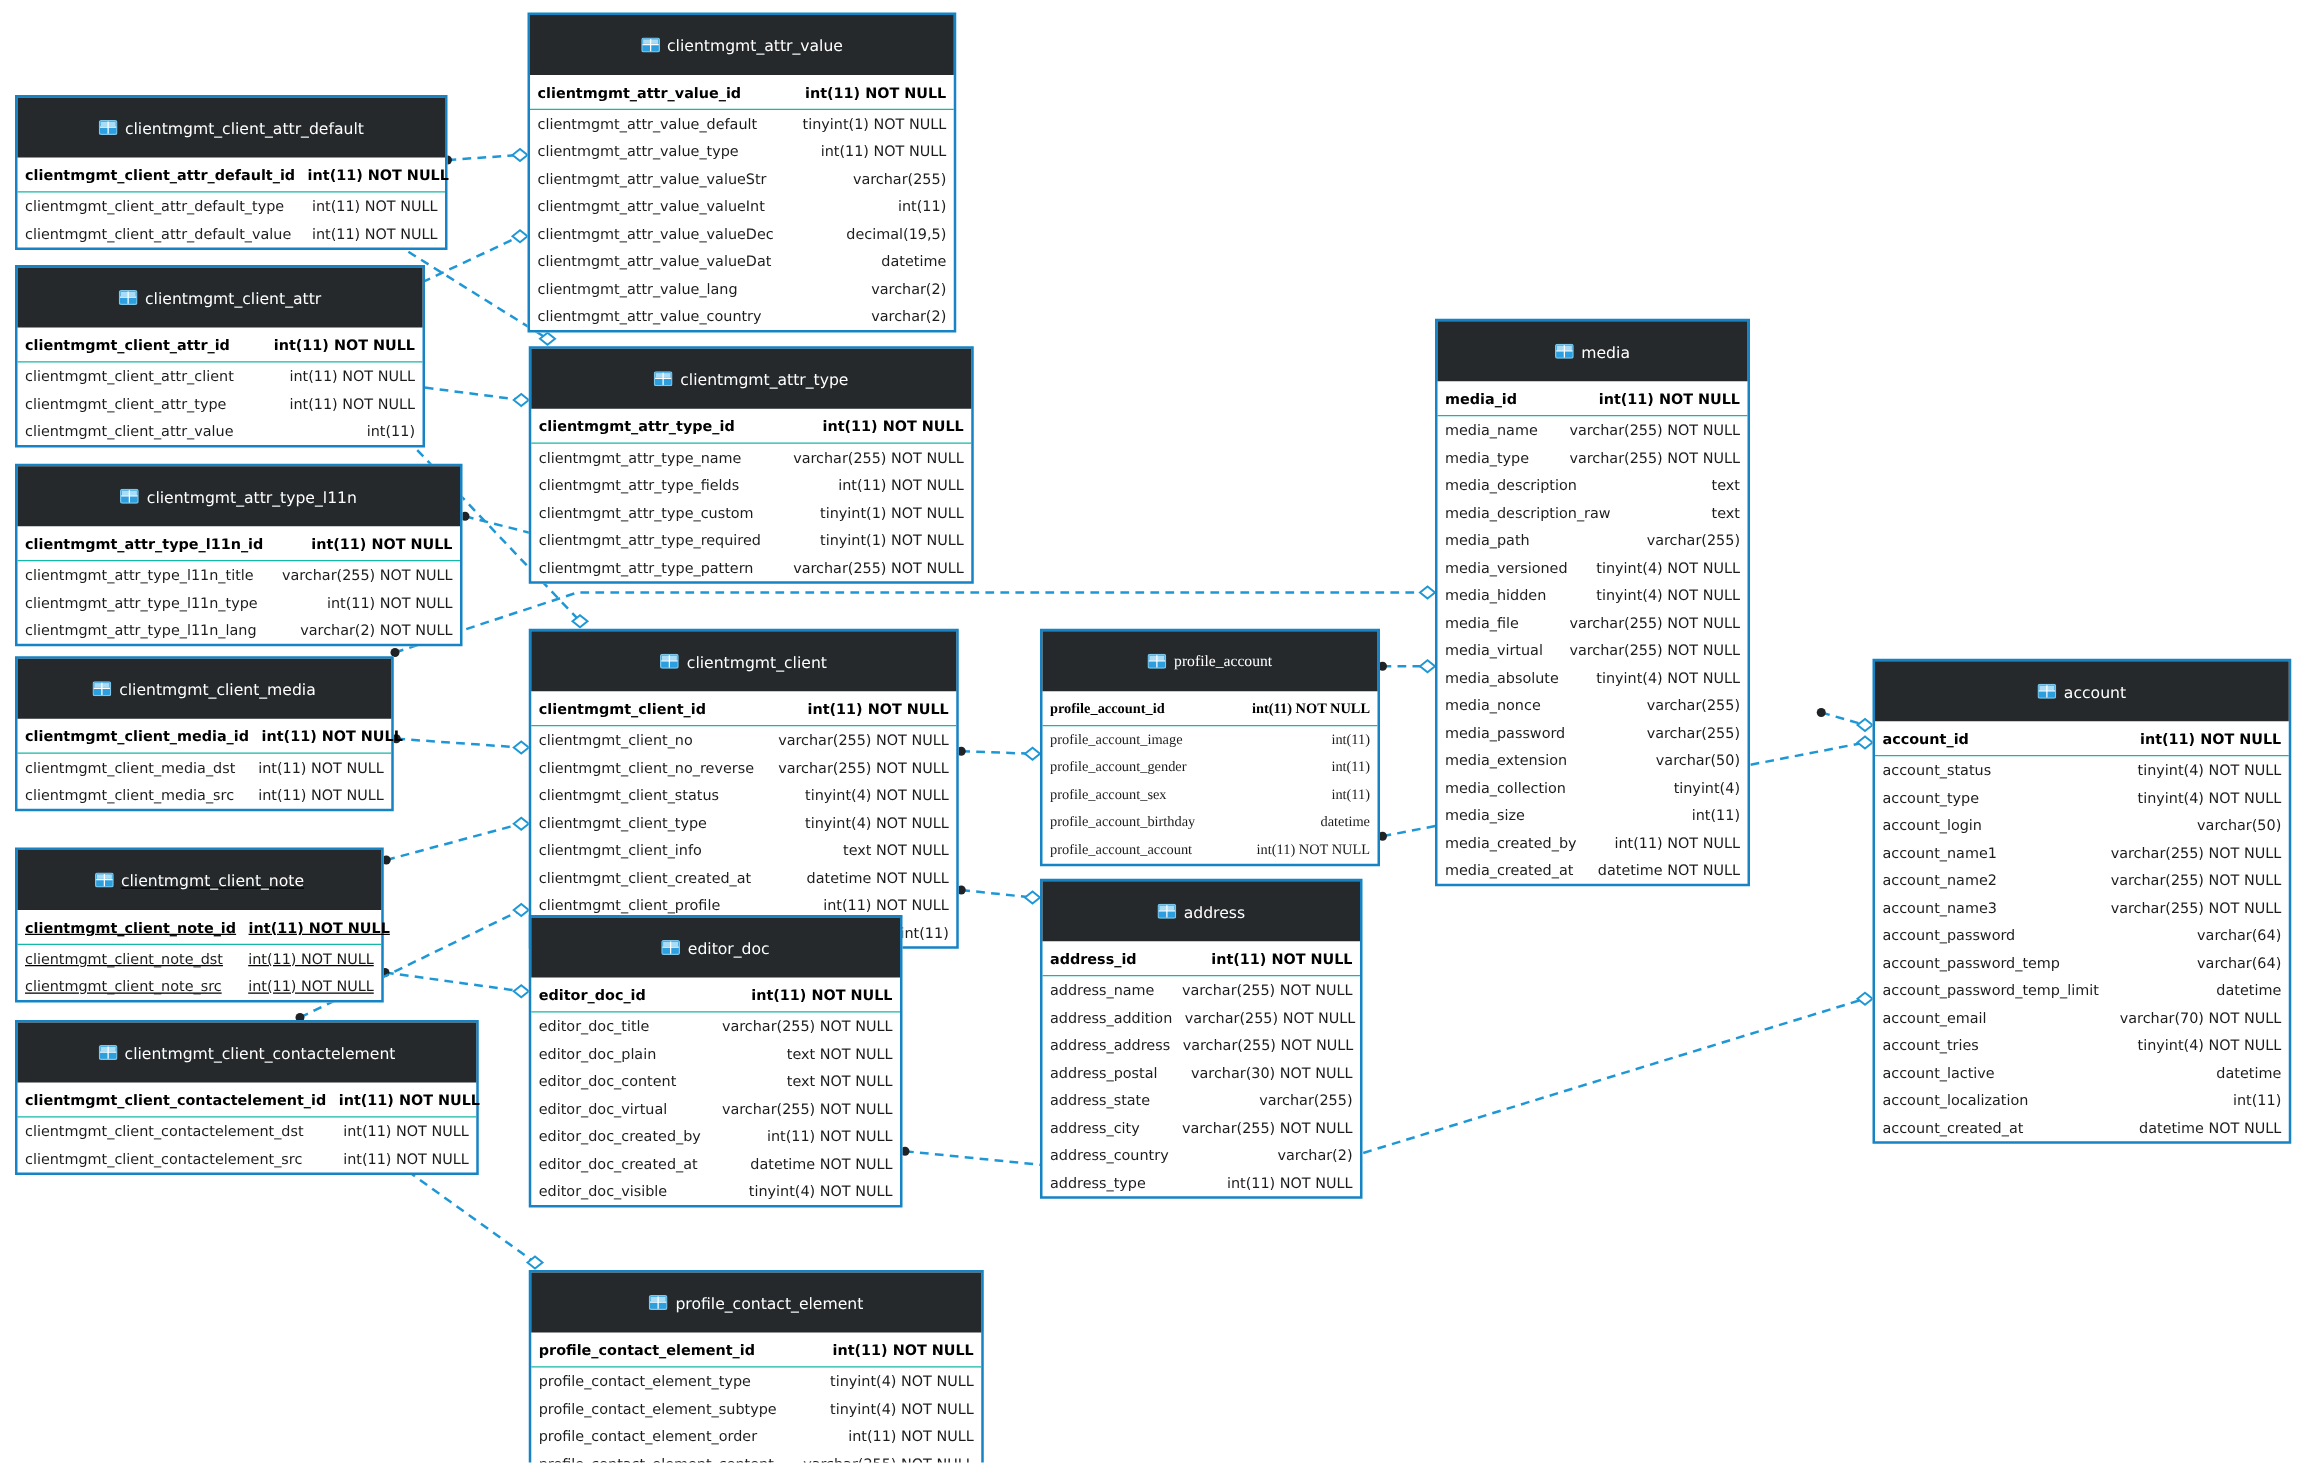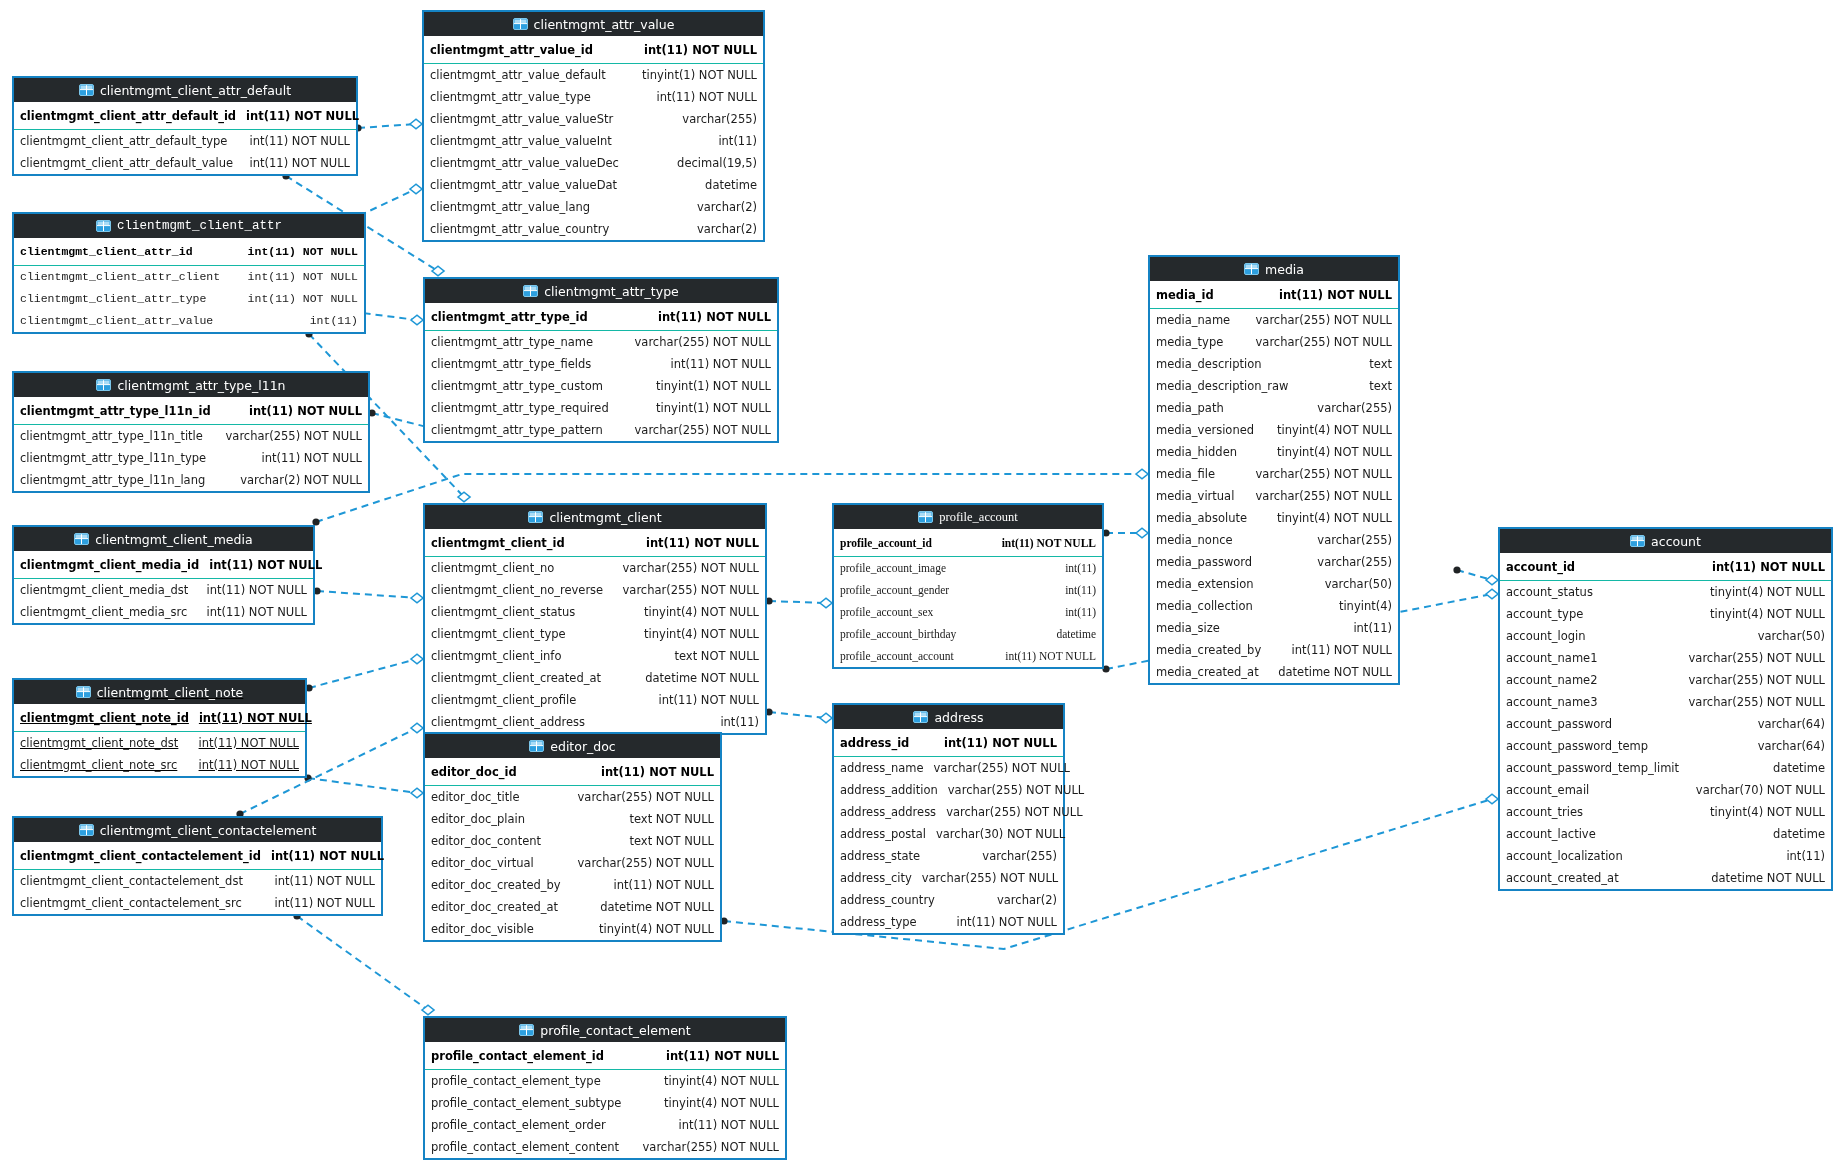"clientmgmt_attr_value" .tbl-header { padding: 0 6px -> 12px 6px }
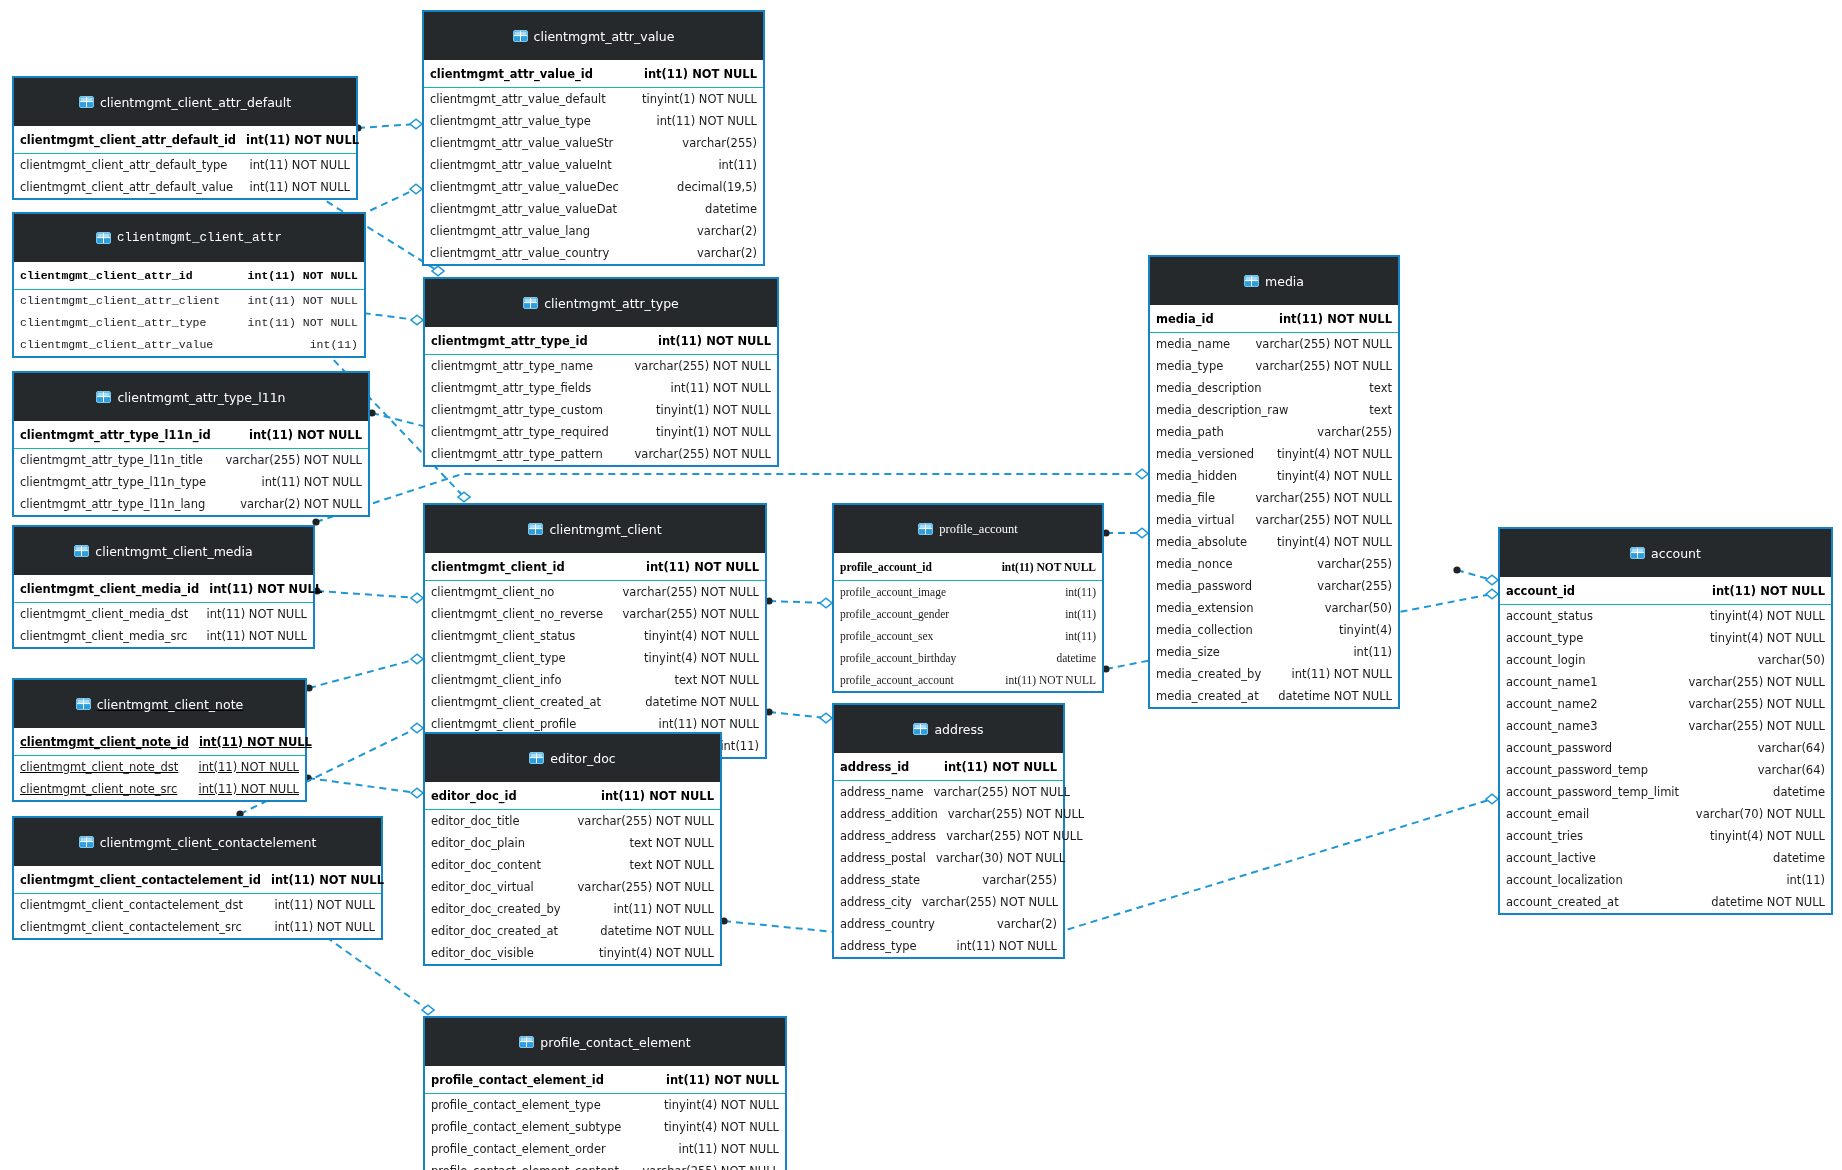"clientmgmt_client_attr" div.db-table { font-family: Liberation Mono, monospace -> none; width: 354px -> 328px }
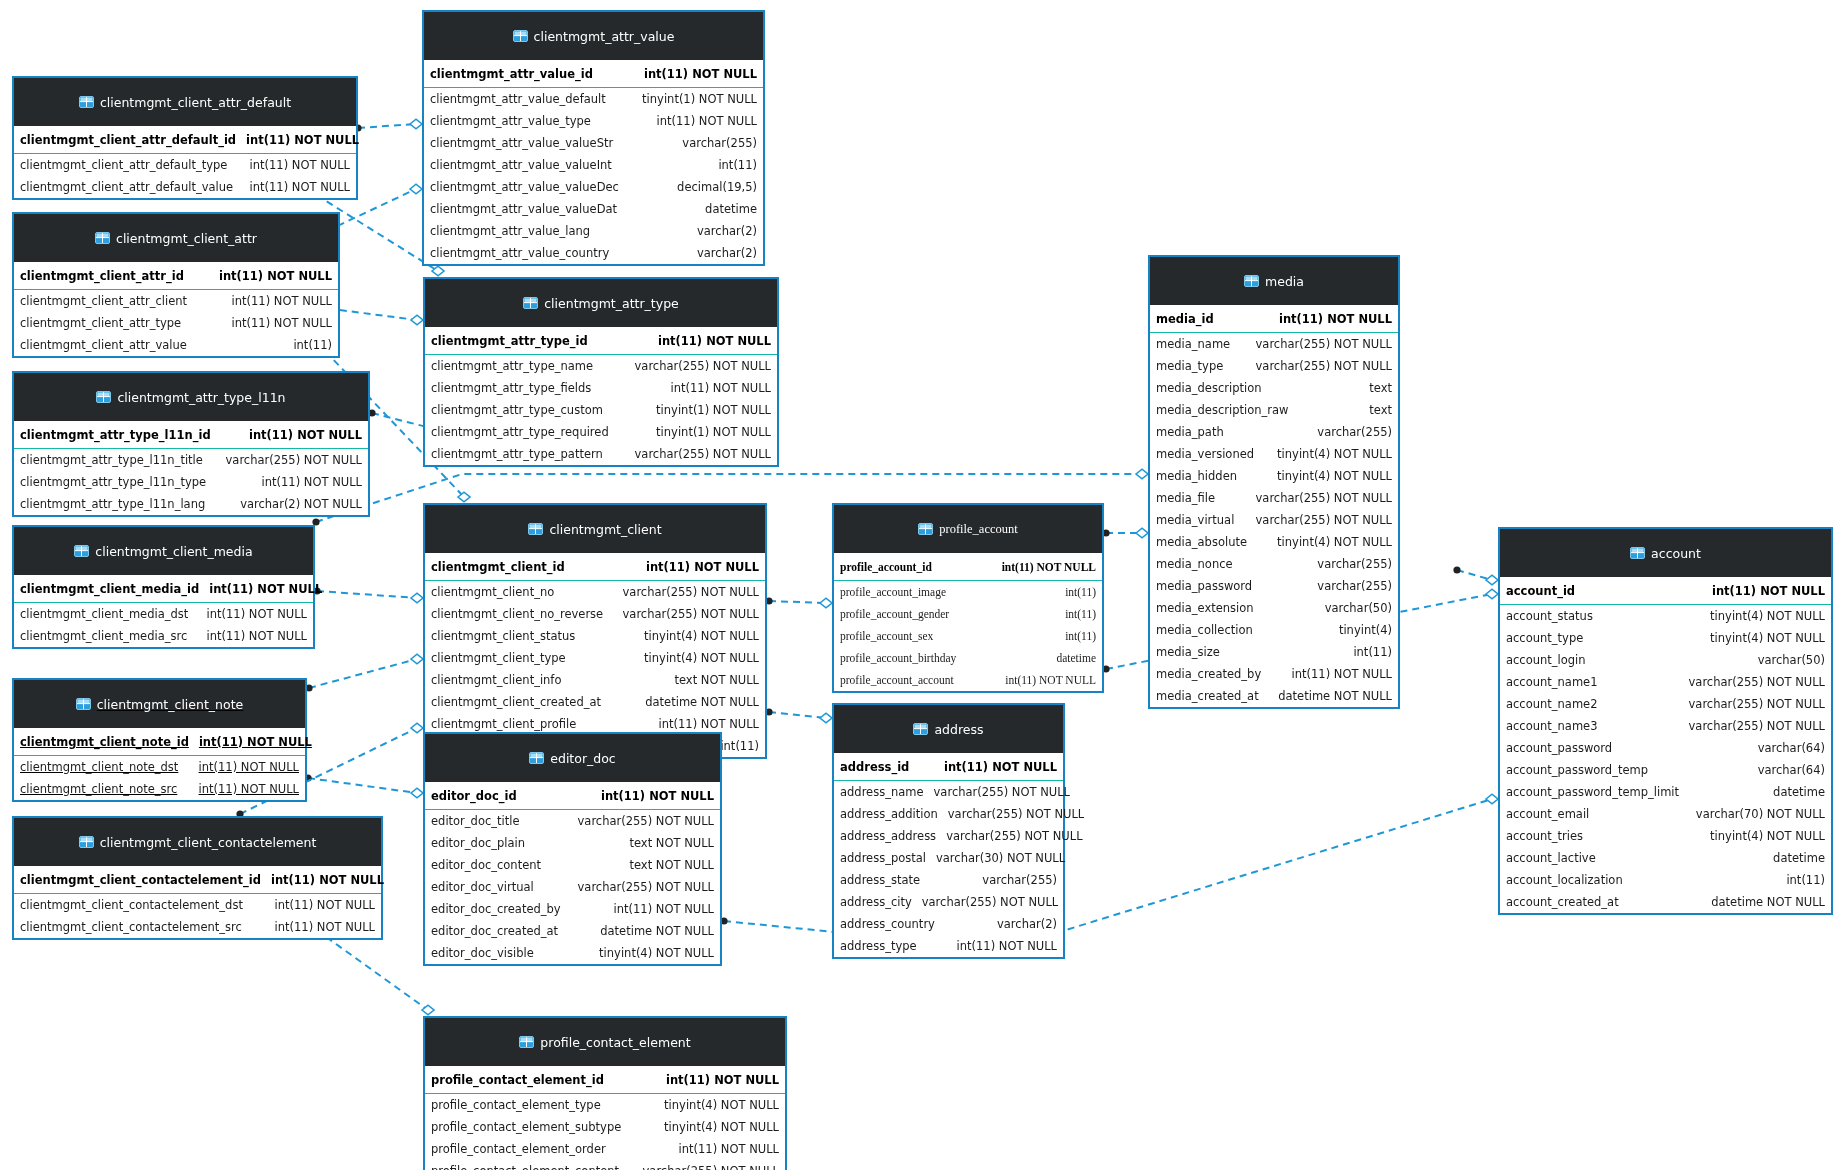"address" div.db-table { width: 233px -> 258px }
